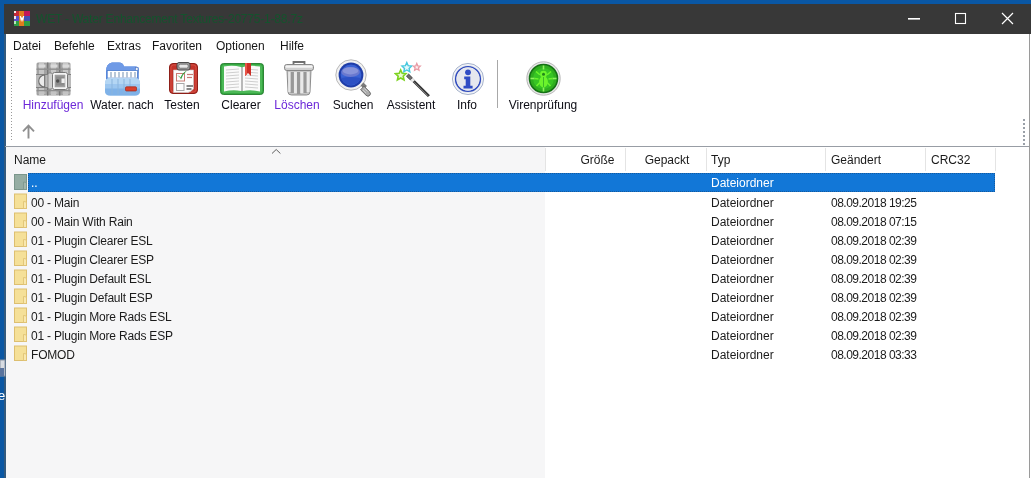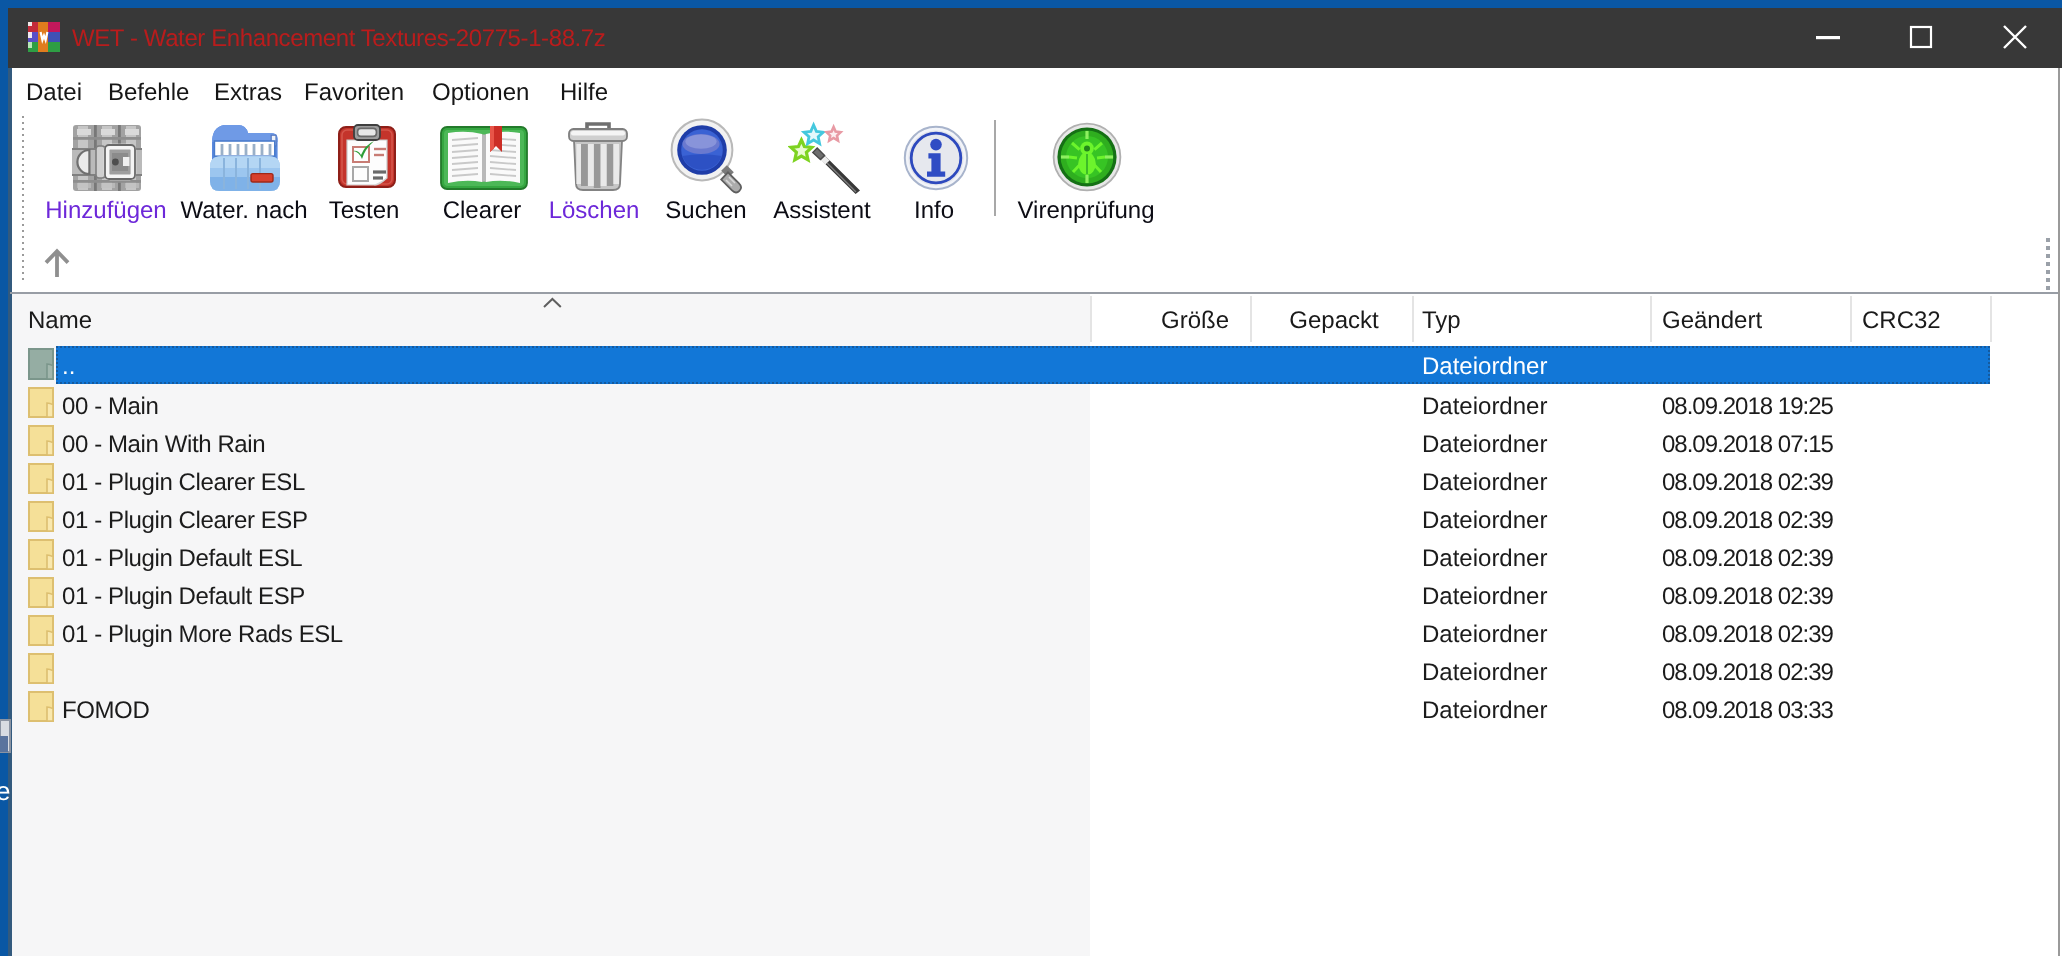"WET - Water Enhancement" #titletext { color: #b91c1c -> #14532d }
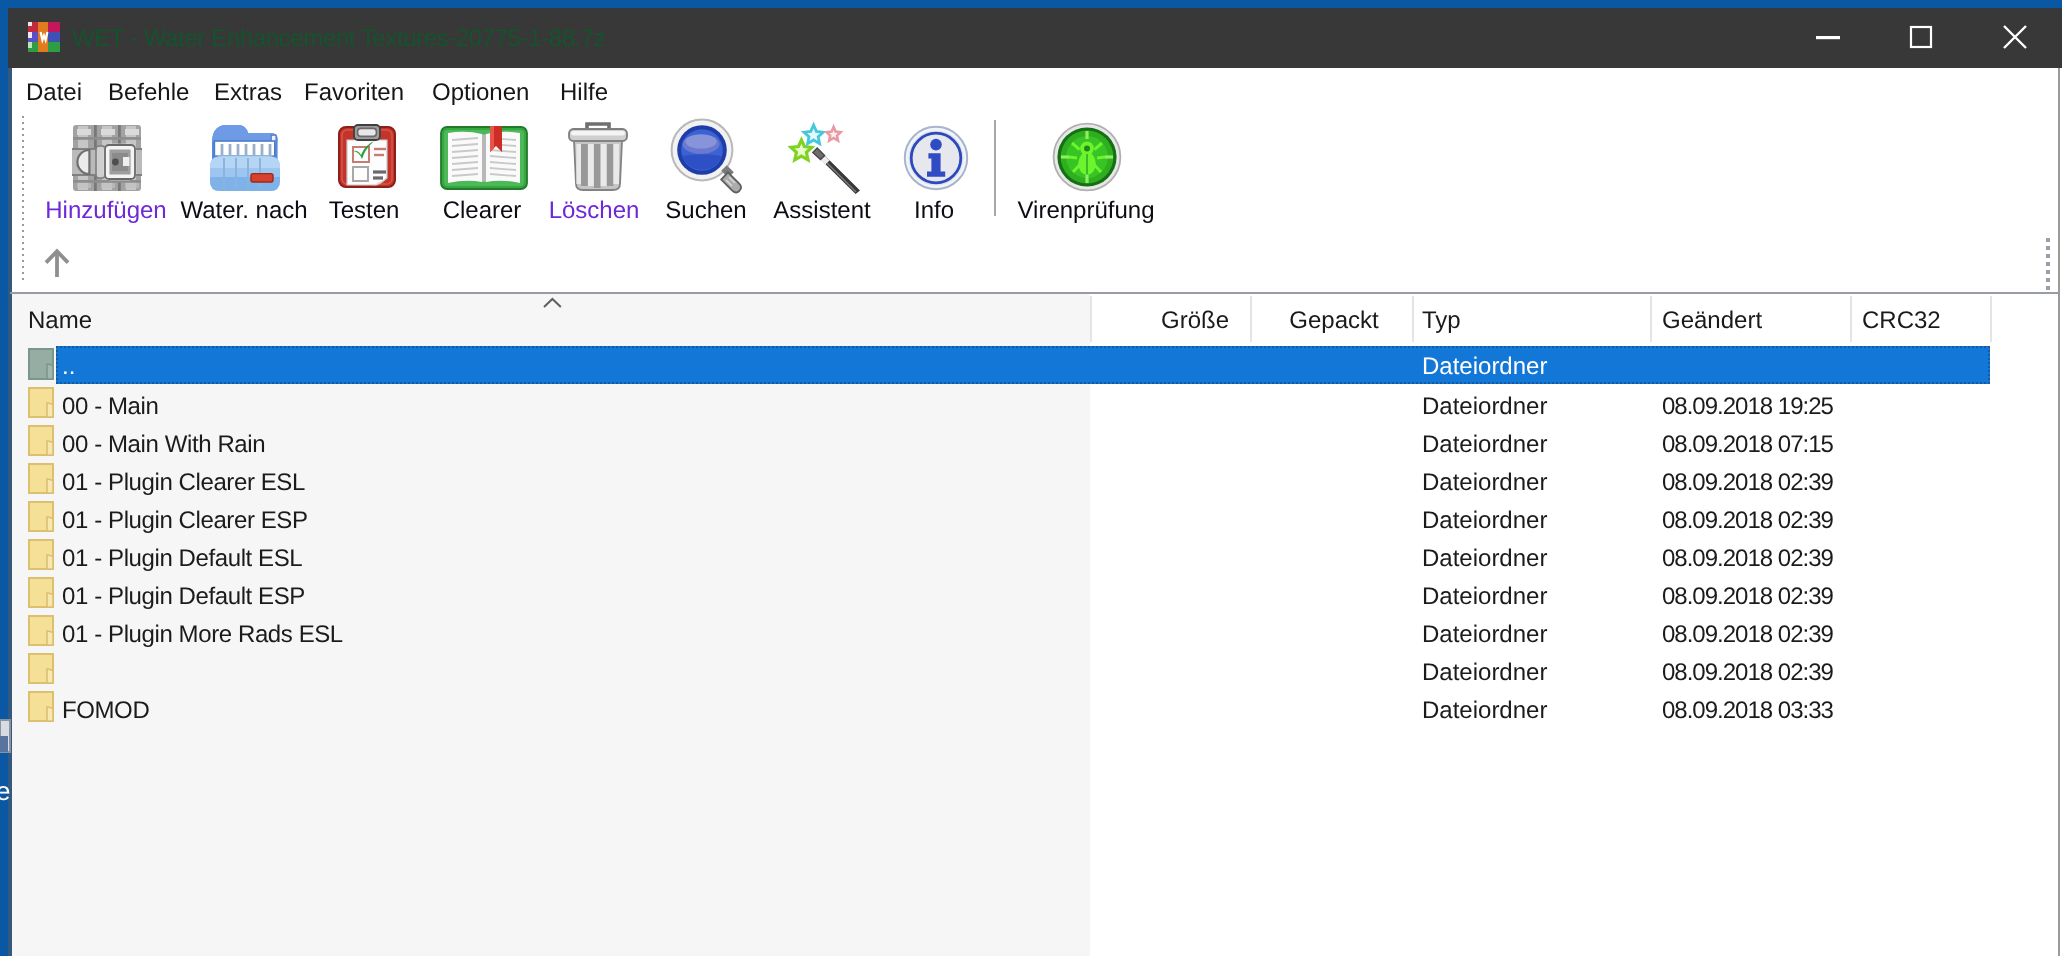"01 - Plugin More Rads ESP" div.rowname { html: none -> <div>01 - Plugin More Rads ESP</div> }
